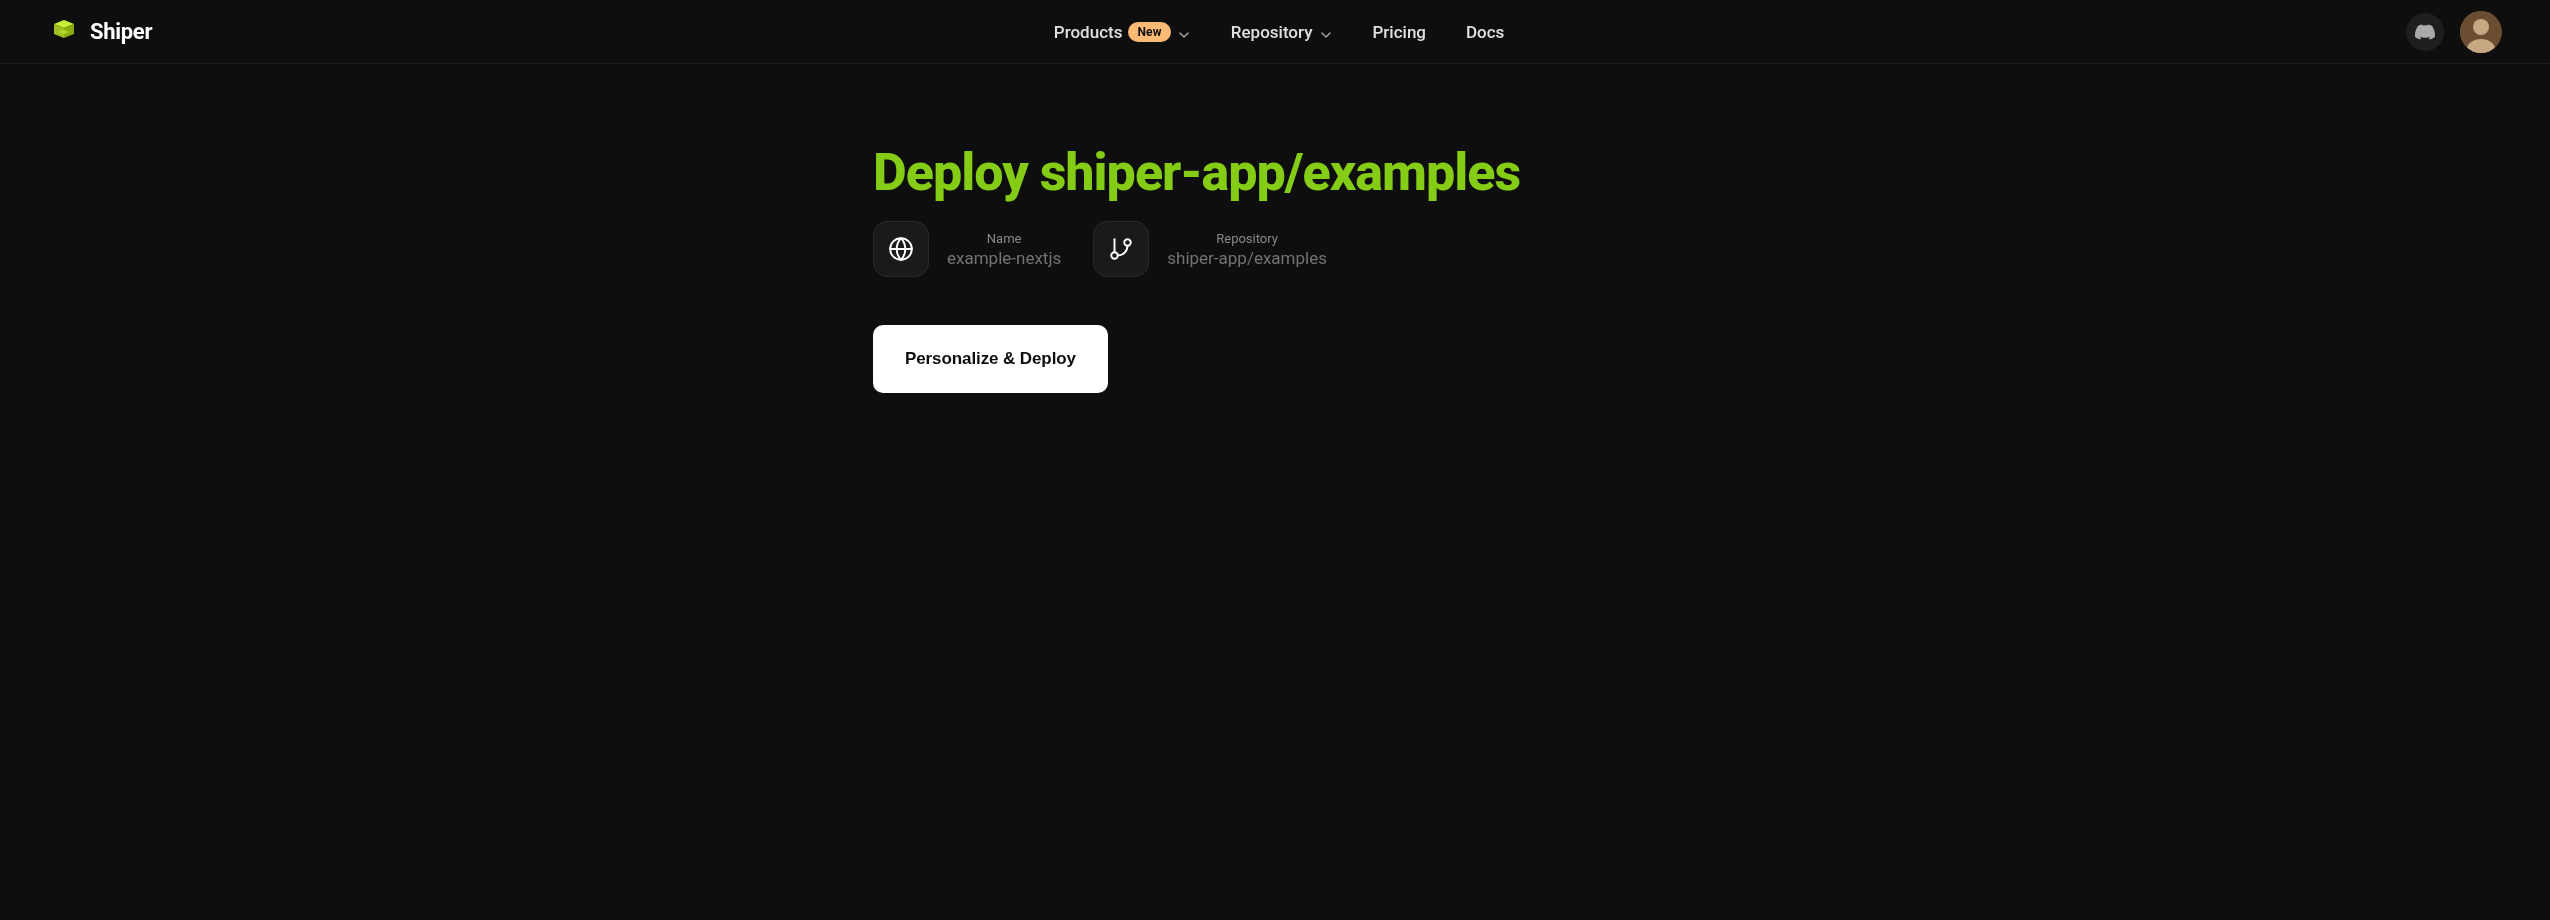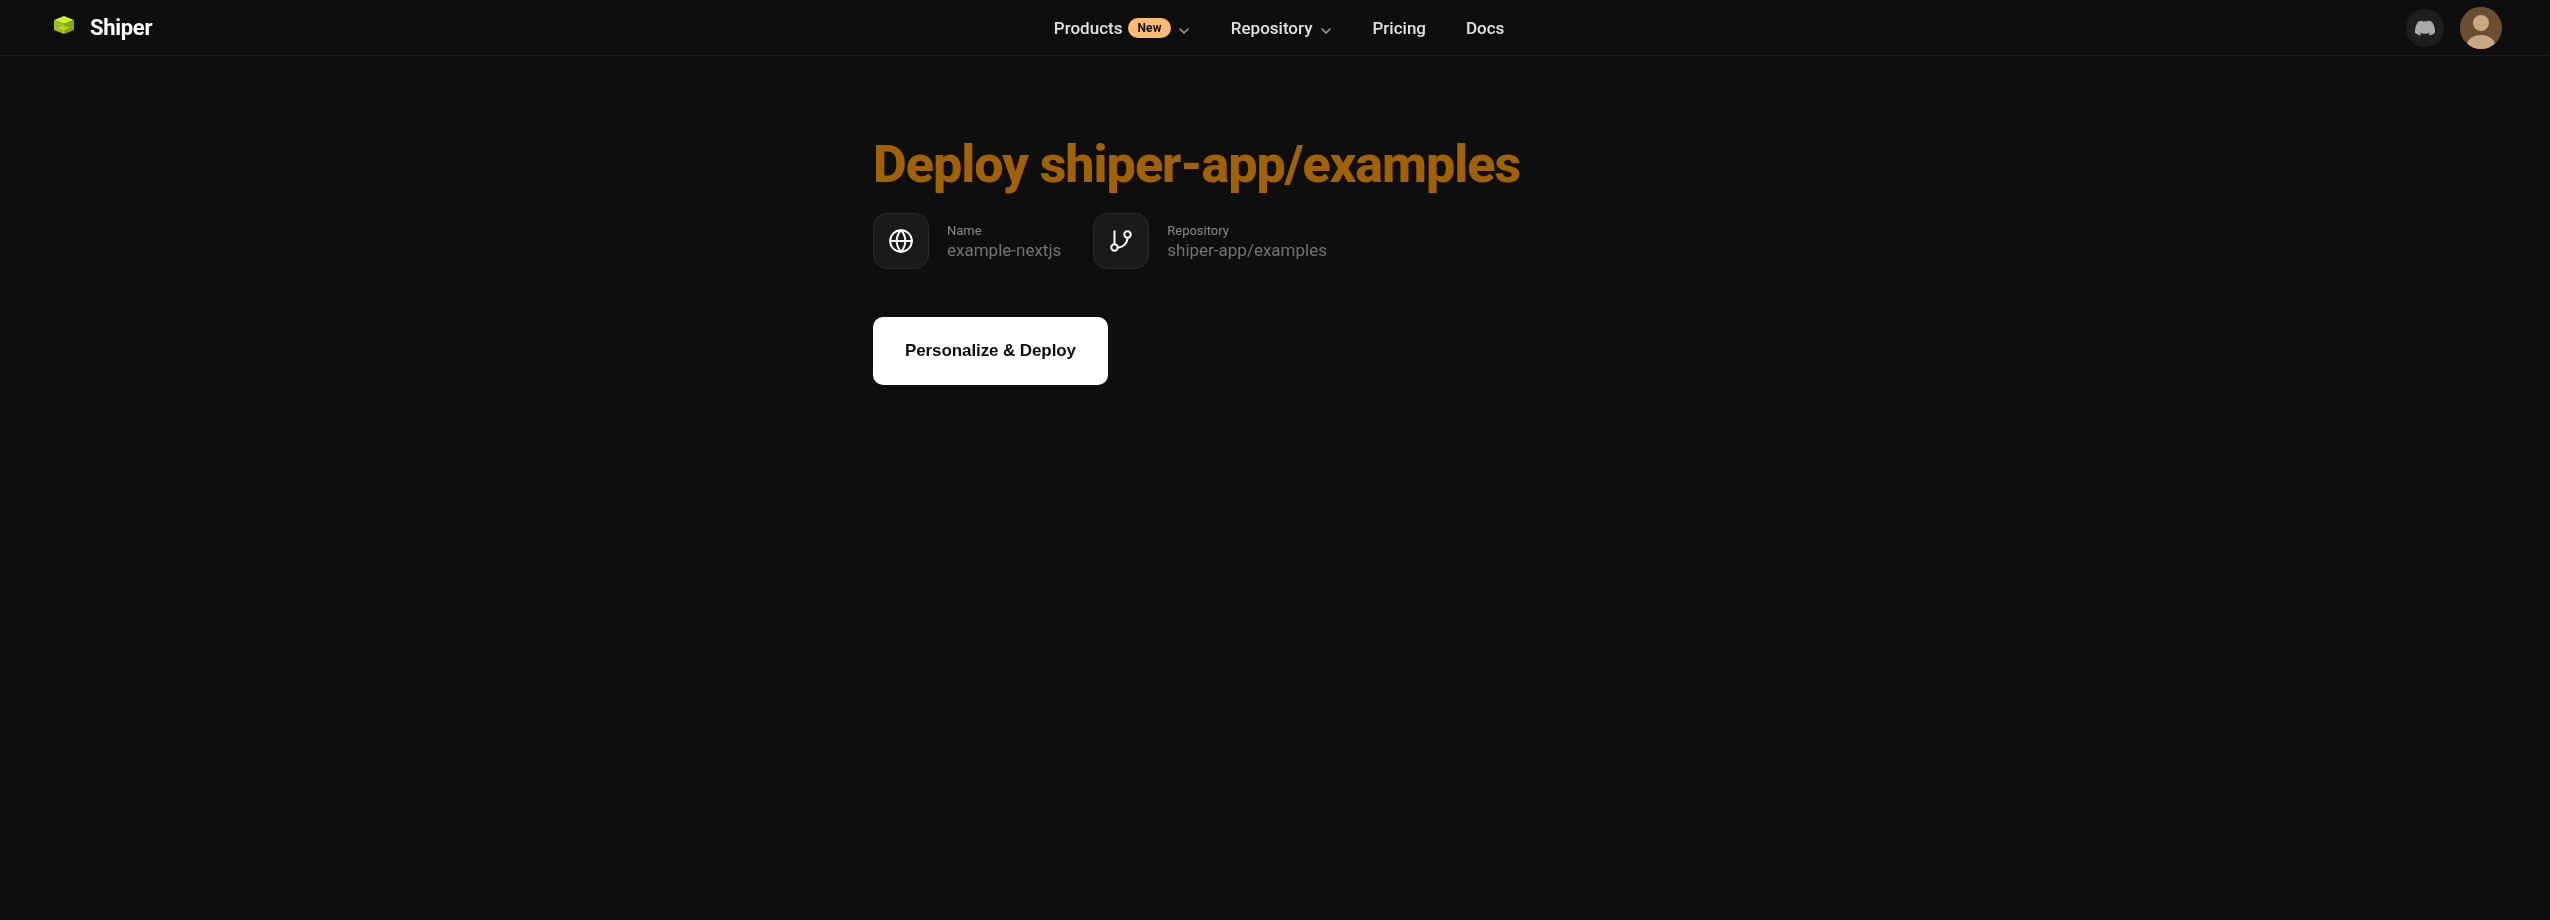"Shiper" nav { height: 56px -> 64px }
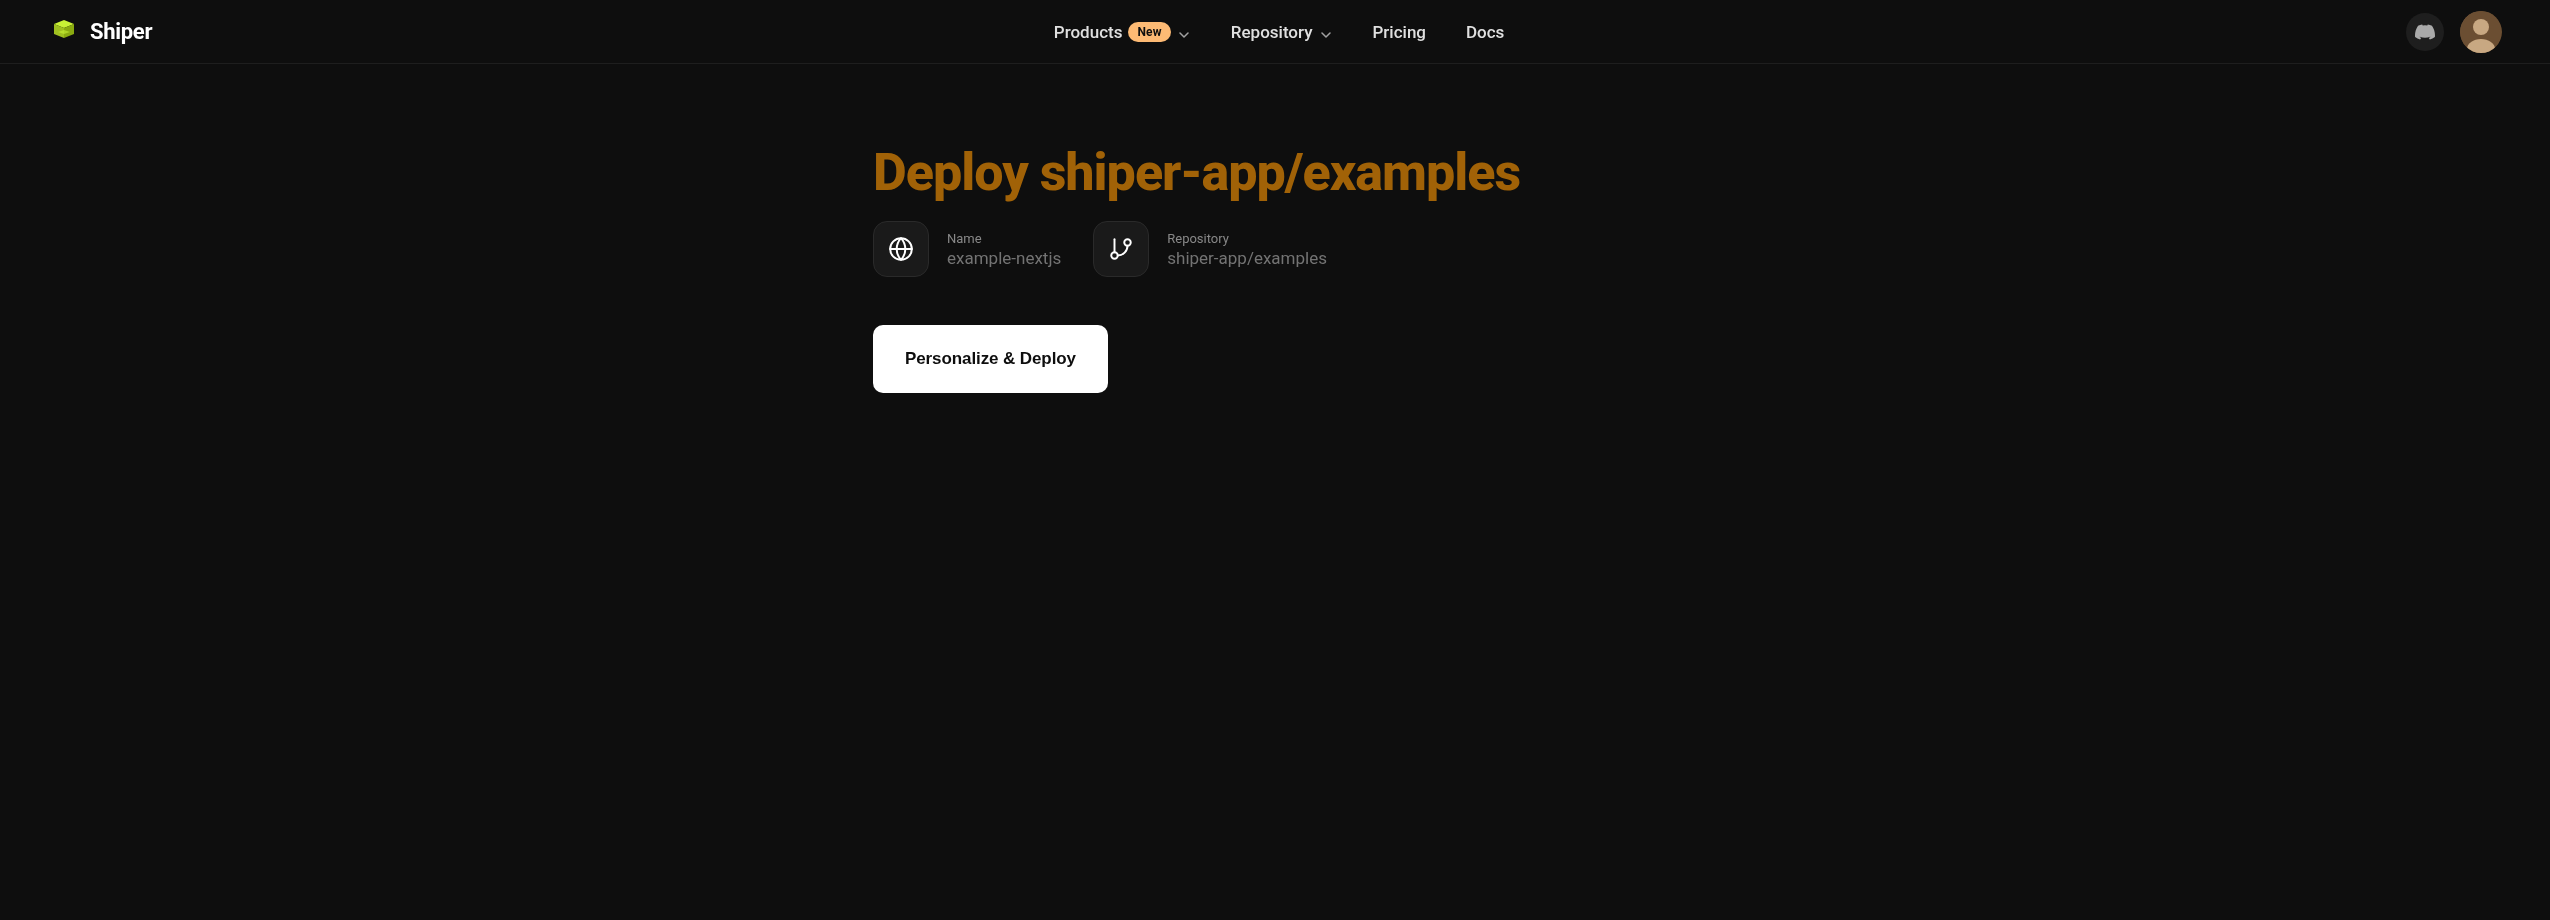"Deploy shiper-app/examples" .page-title { color: #a16207 -> #84cc16 }
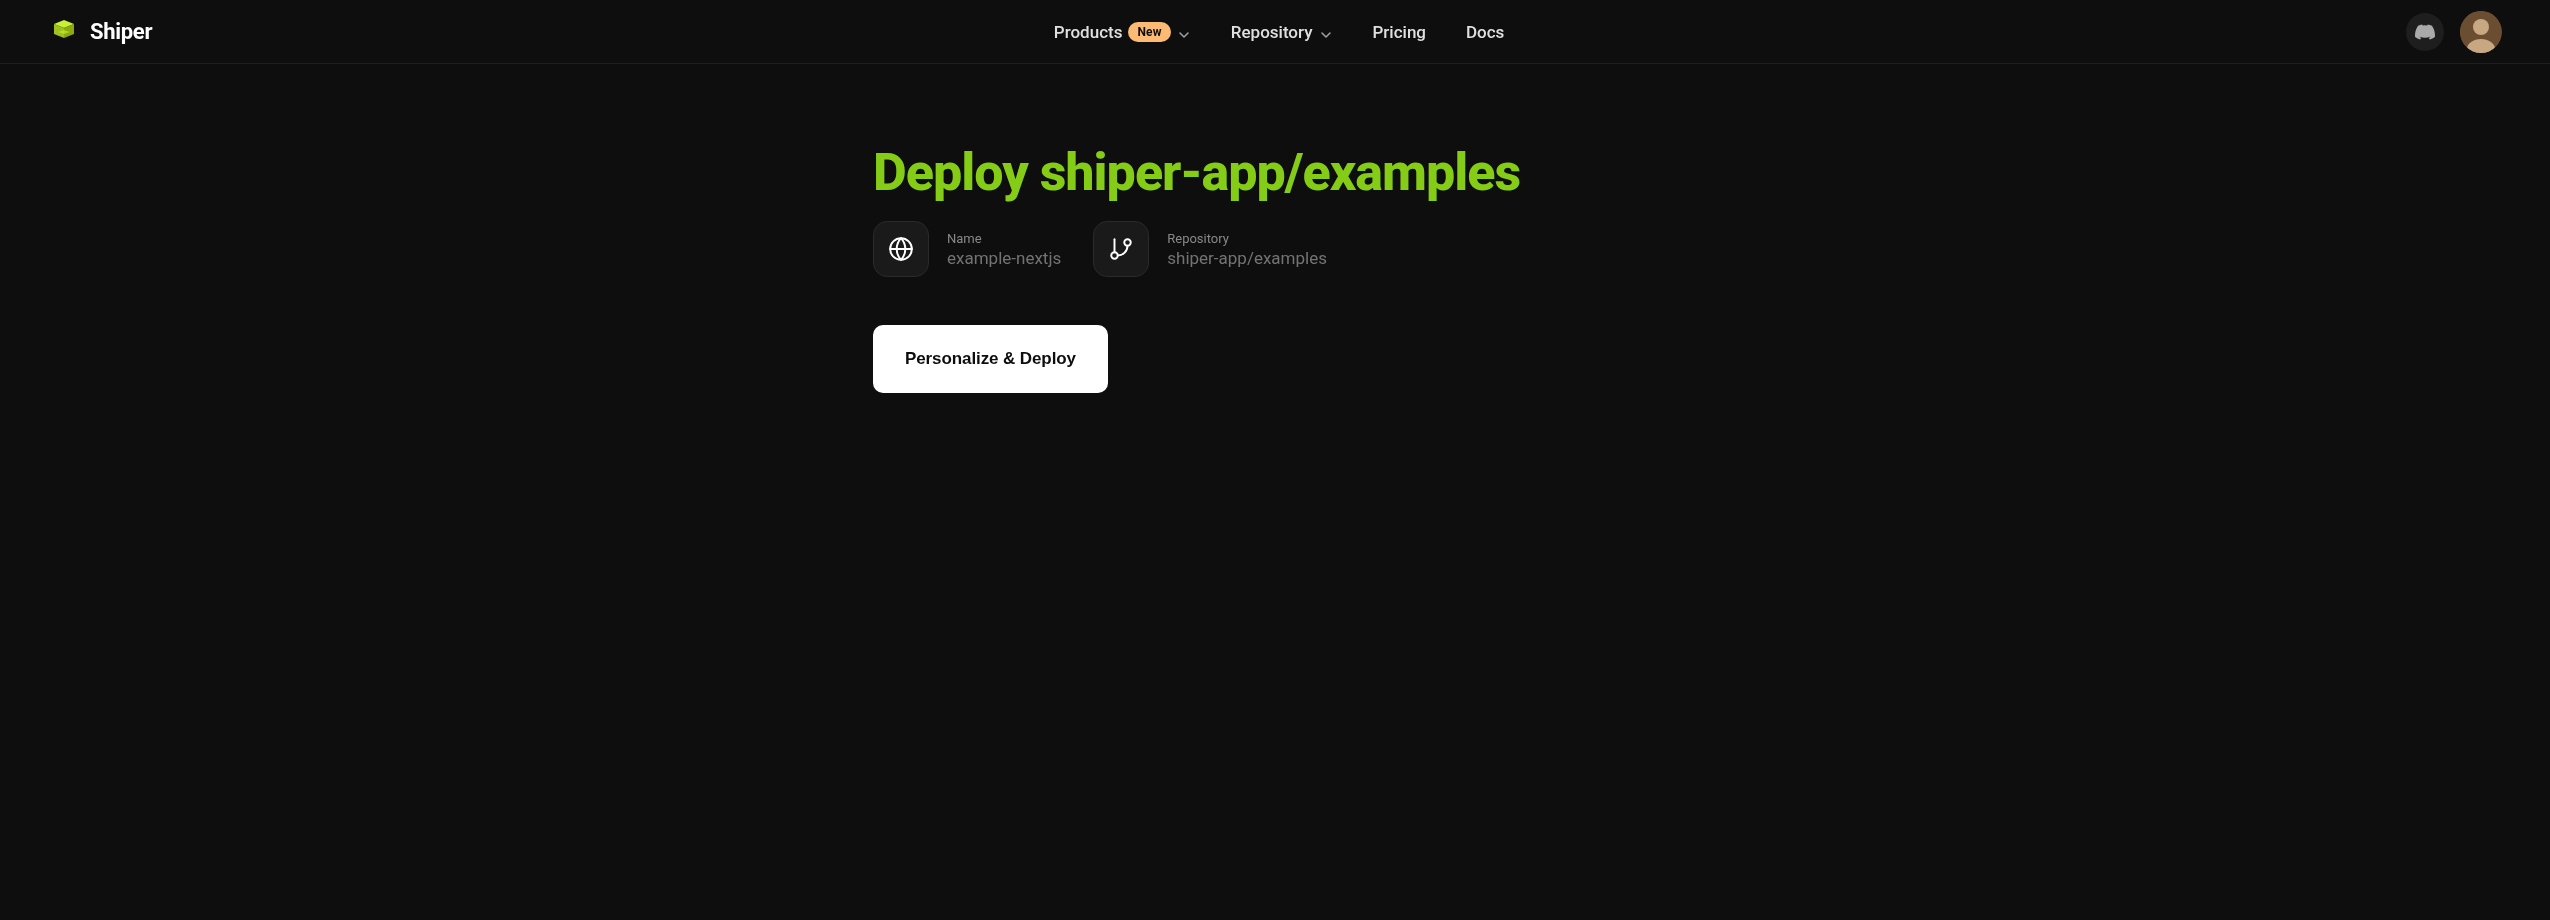"Name" .info-cards { text-align: none -> center }
